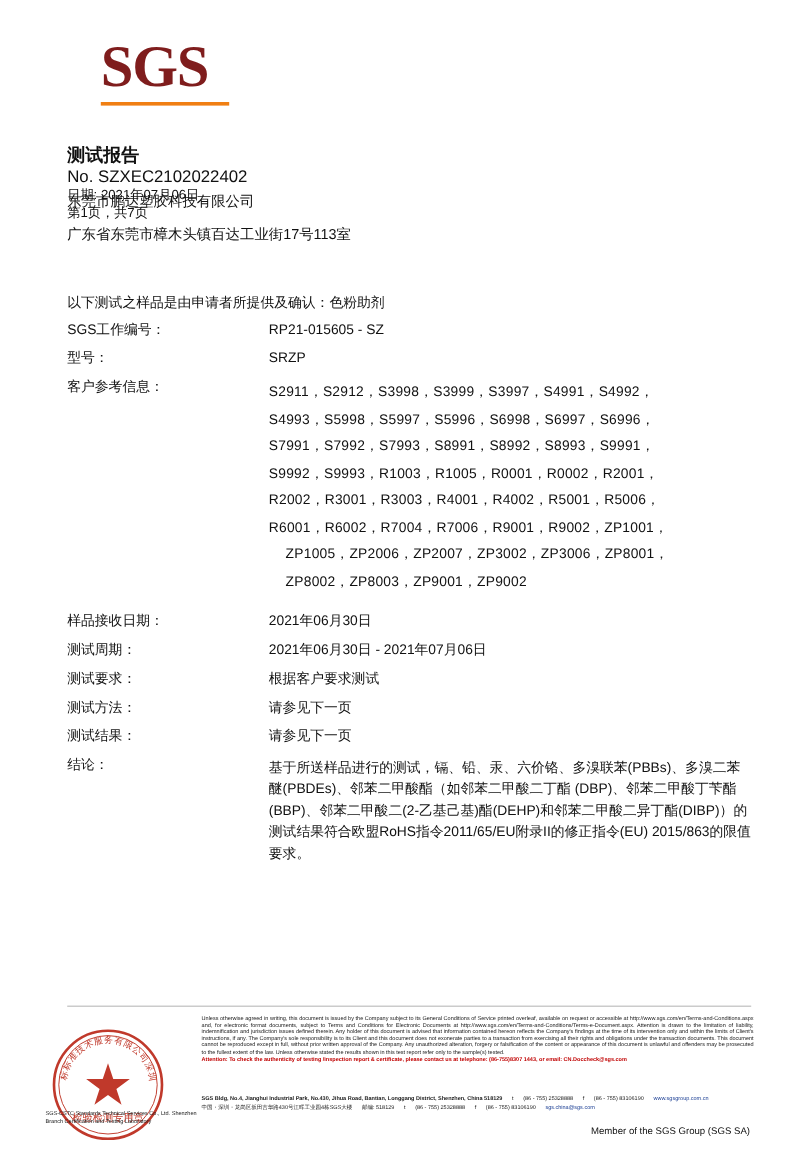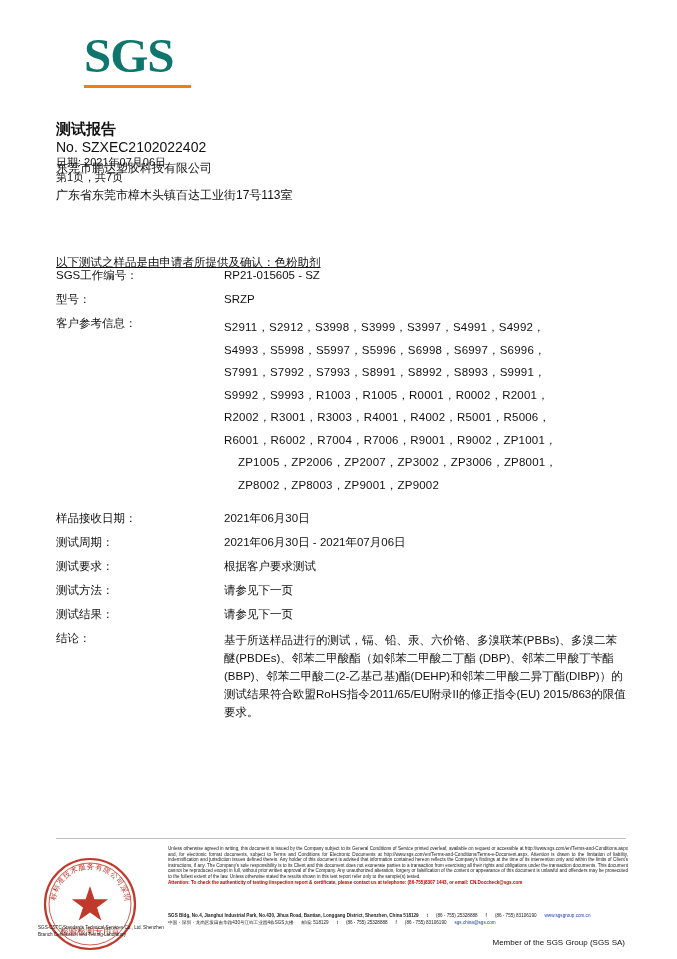"SGS" .logo-text { color: #0f766e -> #7f1d1d }
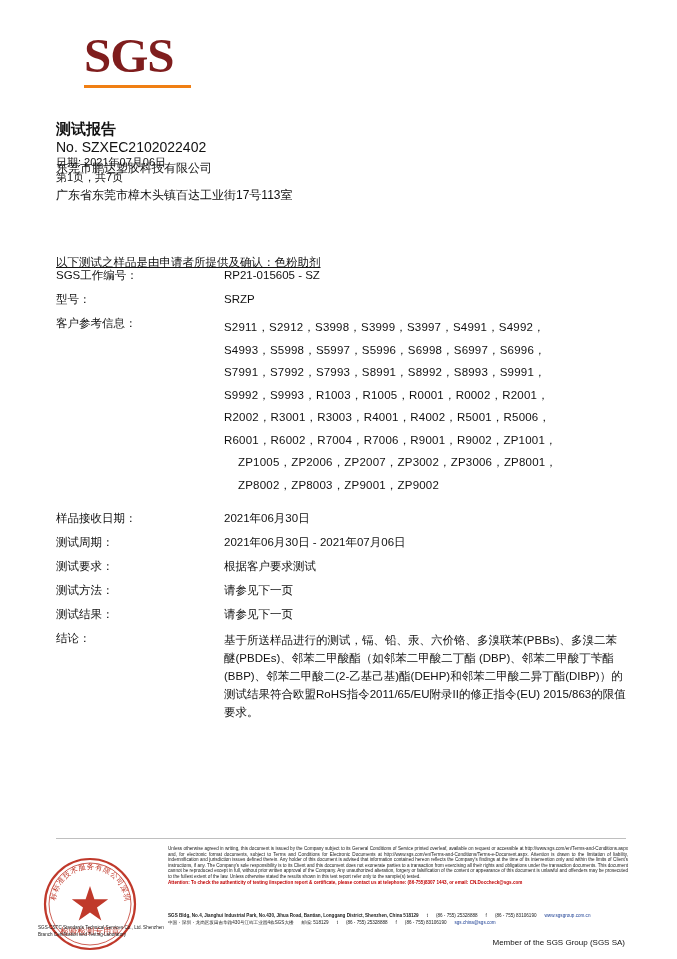"以下测试之样品是由申请者所提供及确认：色粉助剂" .sample-line { text-decoration: underline -> none; top: 255px -> 245px }
